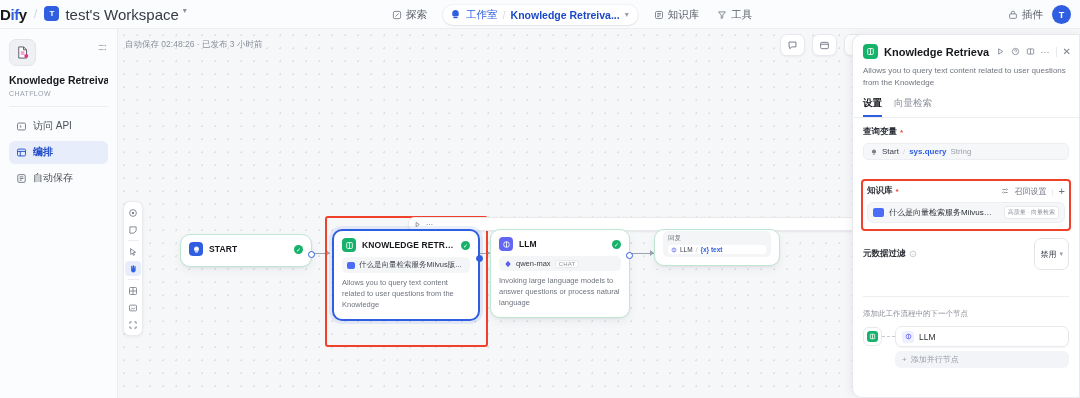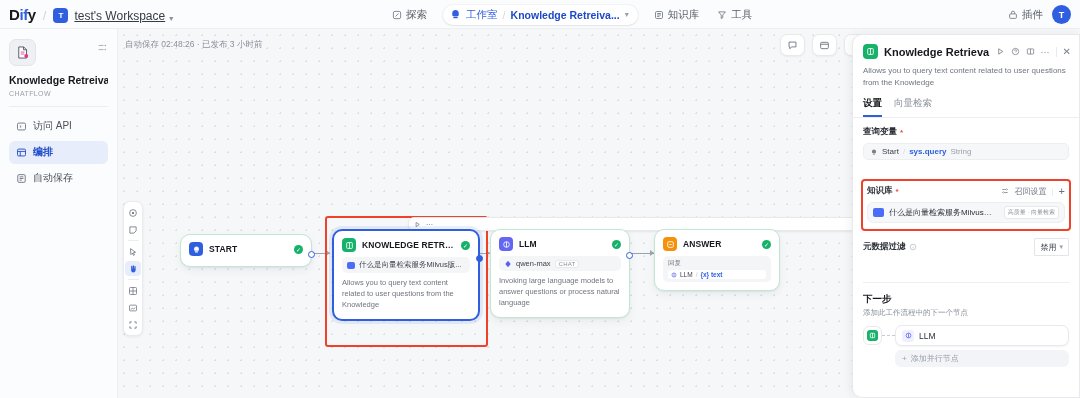"Dify" .brand { align-items: flex-end -> flex-start; margin-left: 9px -> none }
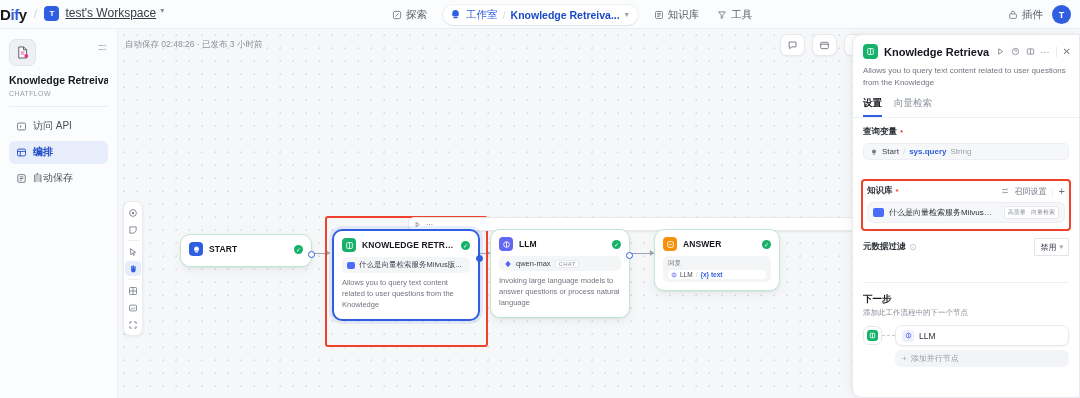"test's Workspace" .ws-name { font-size: 12px -> 15px; text-decoration: underline -> none }
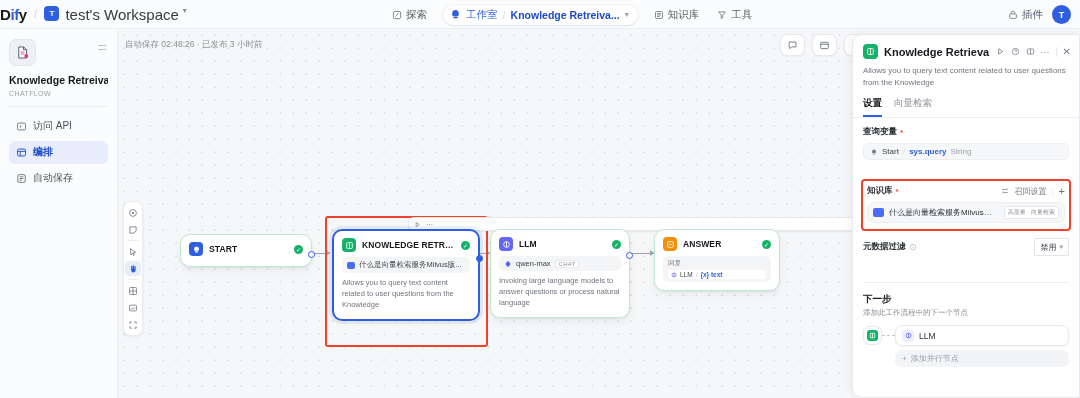"ANSWER" div.node-head { html: <div> <div> <svg> <rect></rect> <path></path> </svg> </div> <div>ANSWER</div> <div>✓</div> </div> -> none }
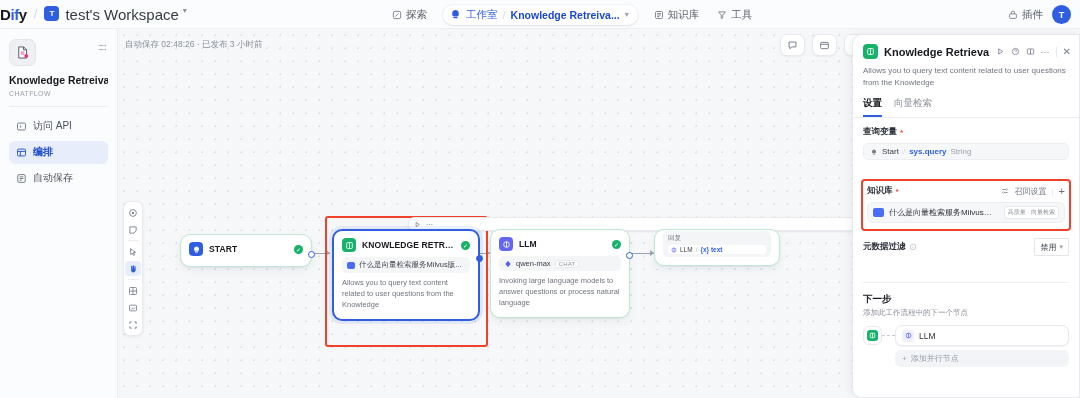"禁用" .sel-box { border-radius: 1px -> 7px; height: 18px -> 32px }
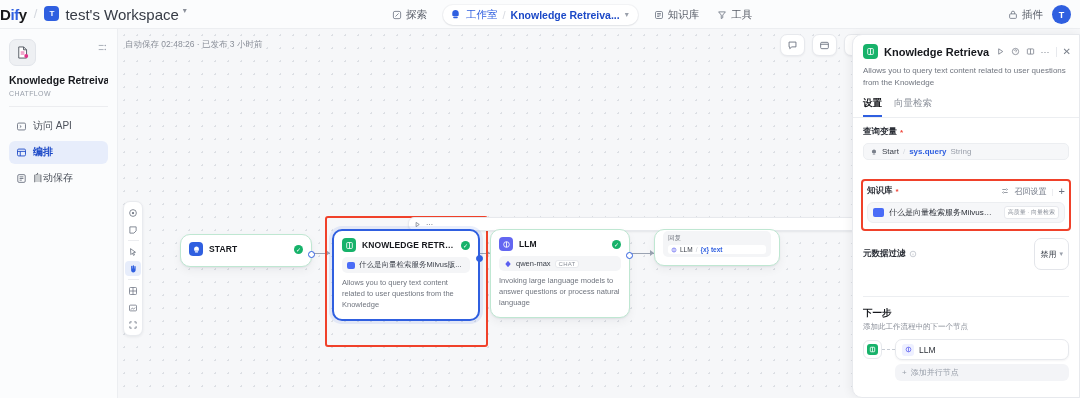"下一步" div.next-title { html: <div>下一步</div> -> none }
